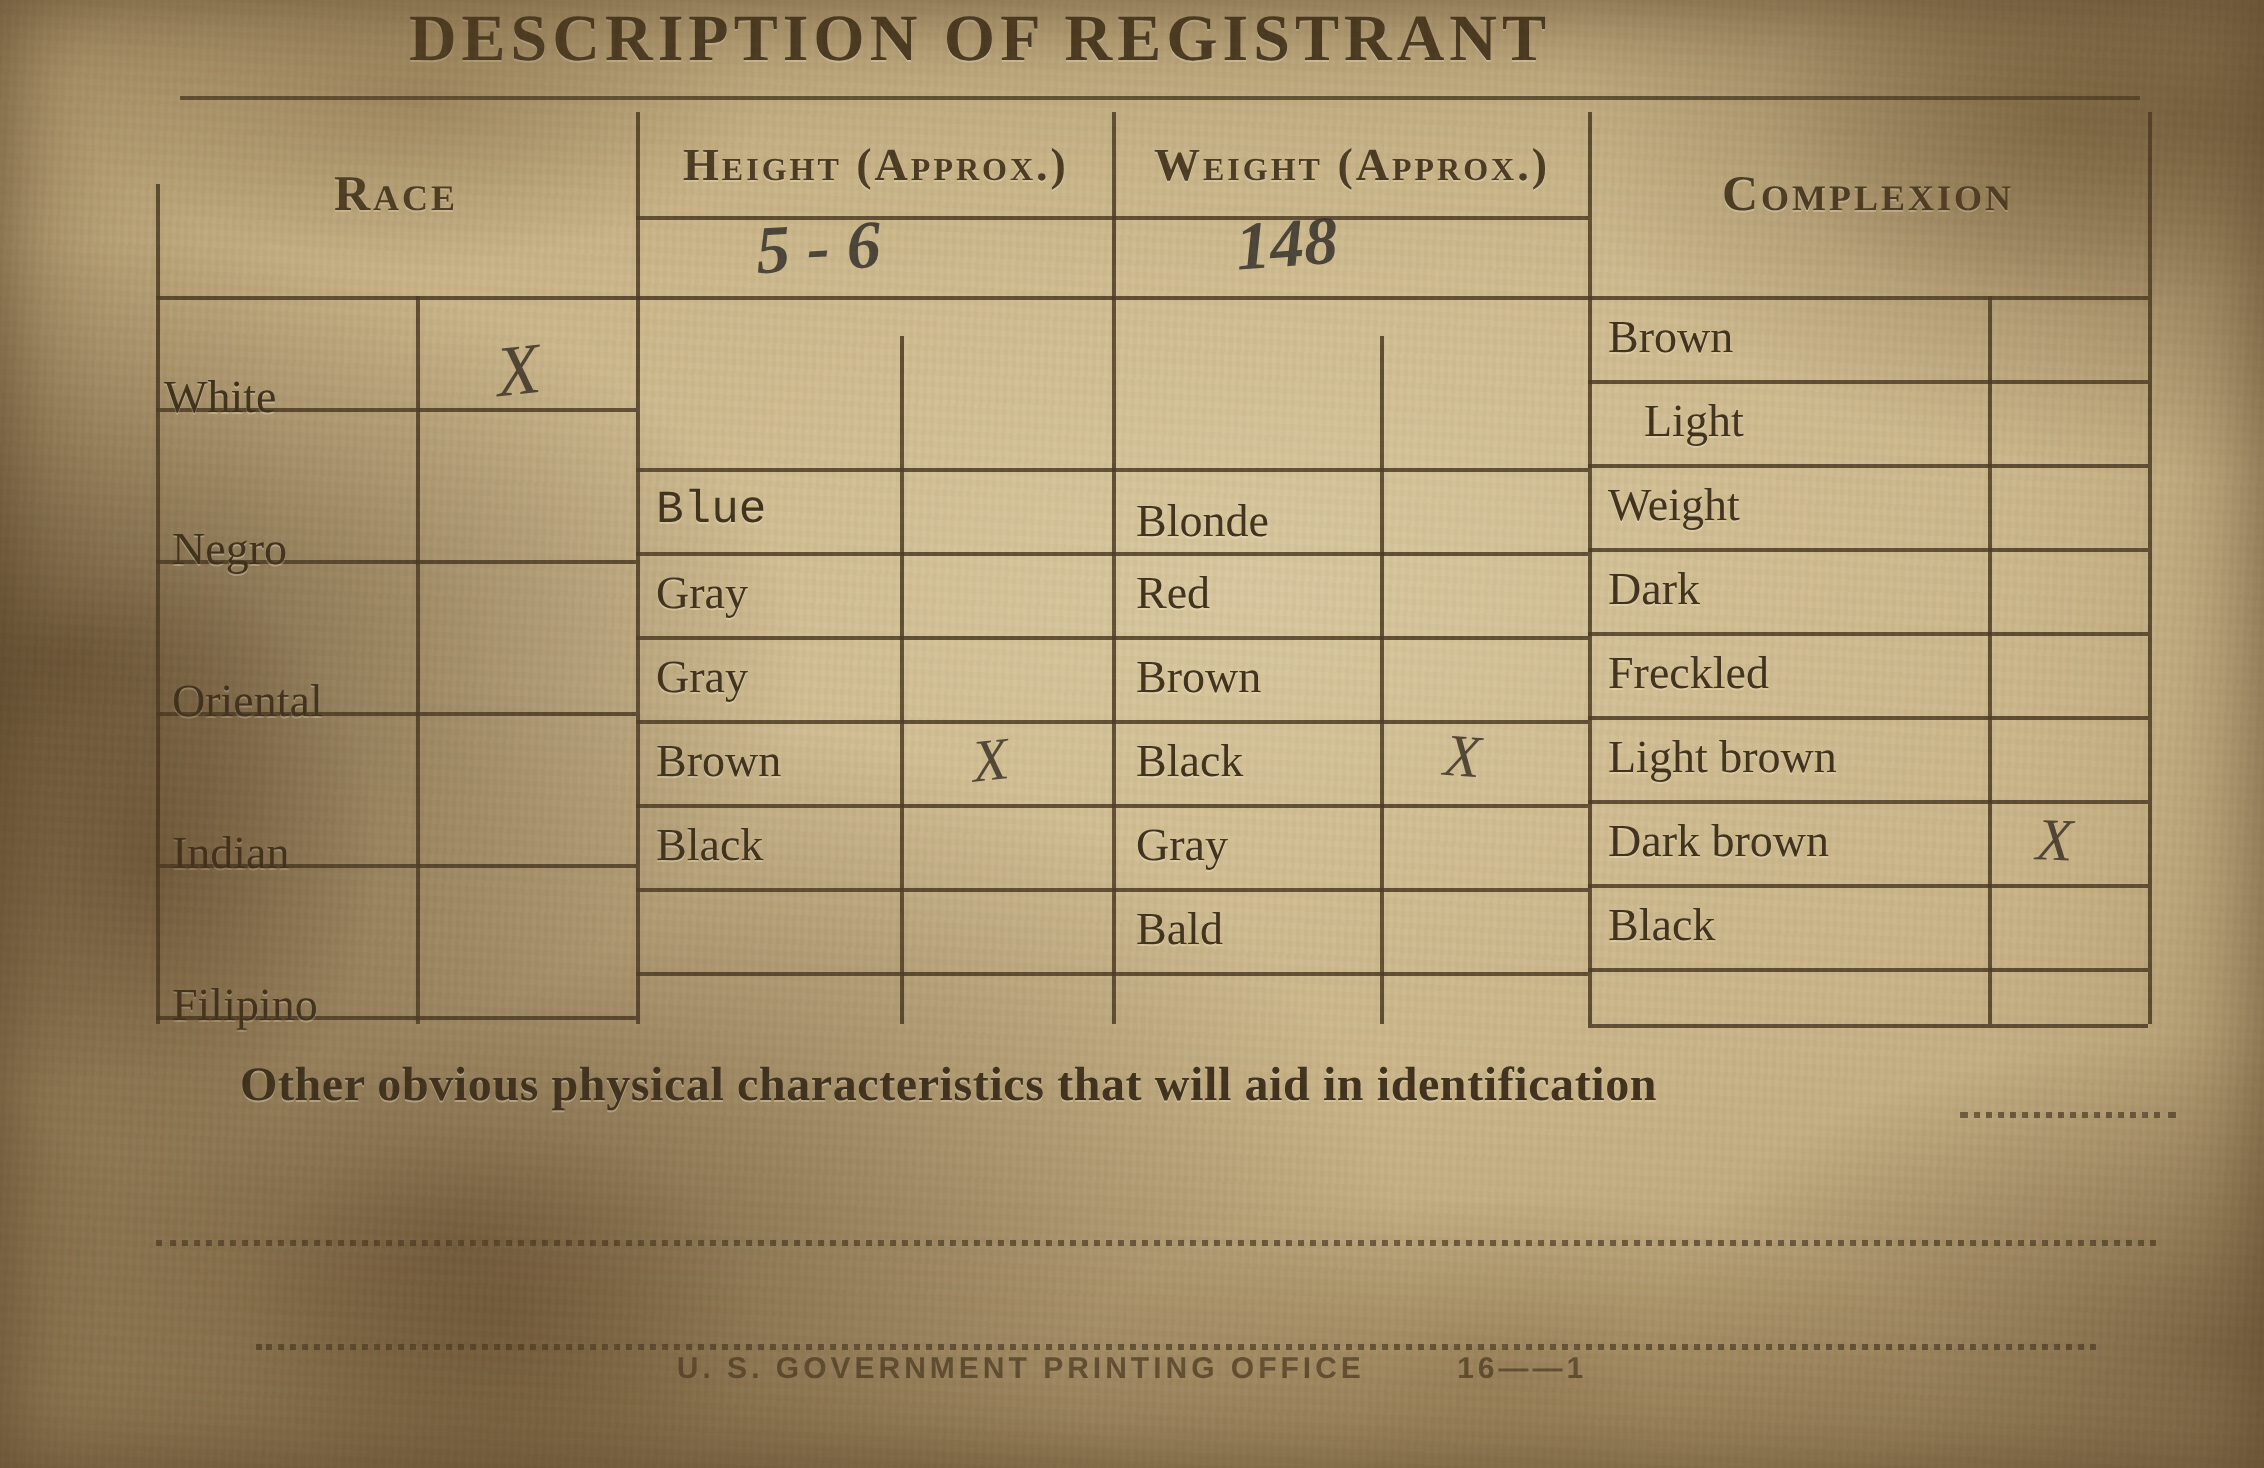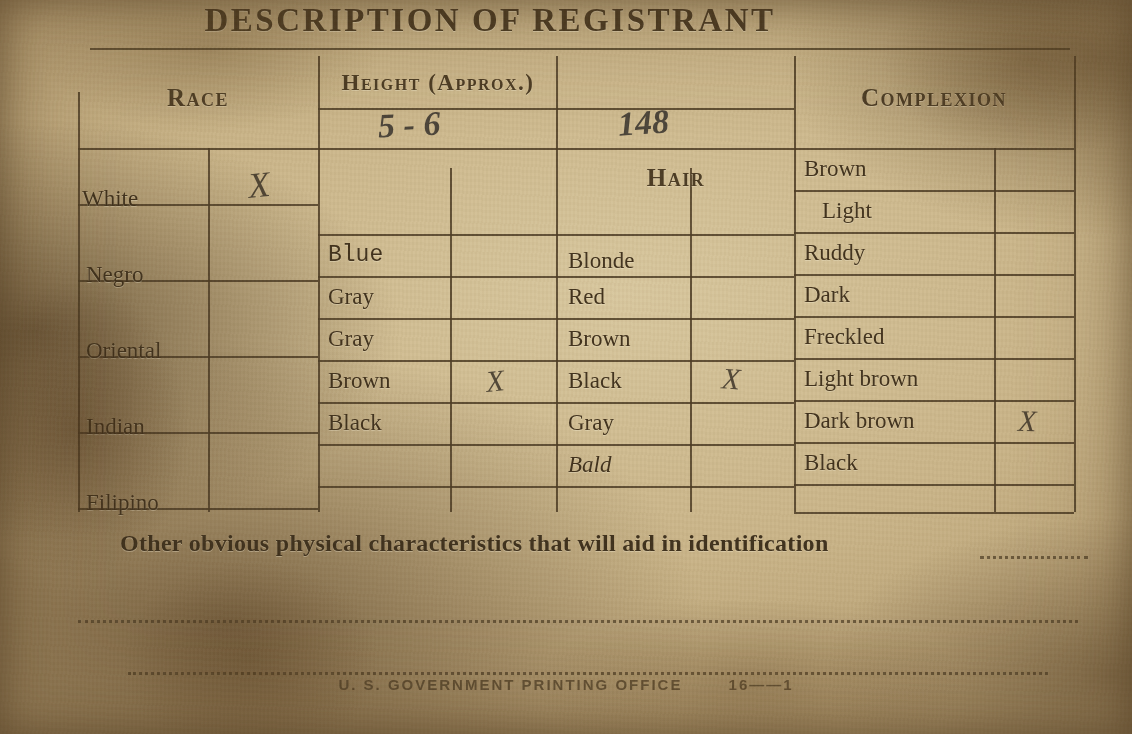"Weight (Approx.)" div.hdr { html: none -> <div>Weight (Approx.)</div> }
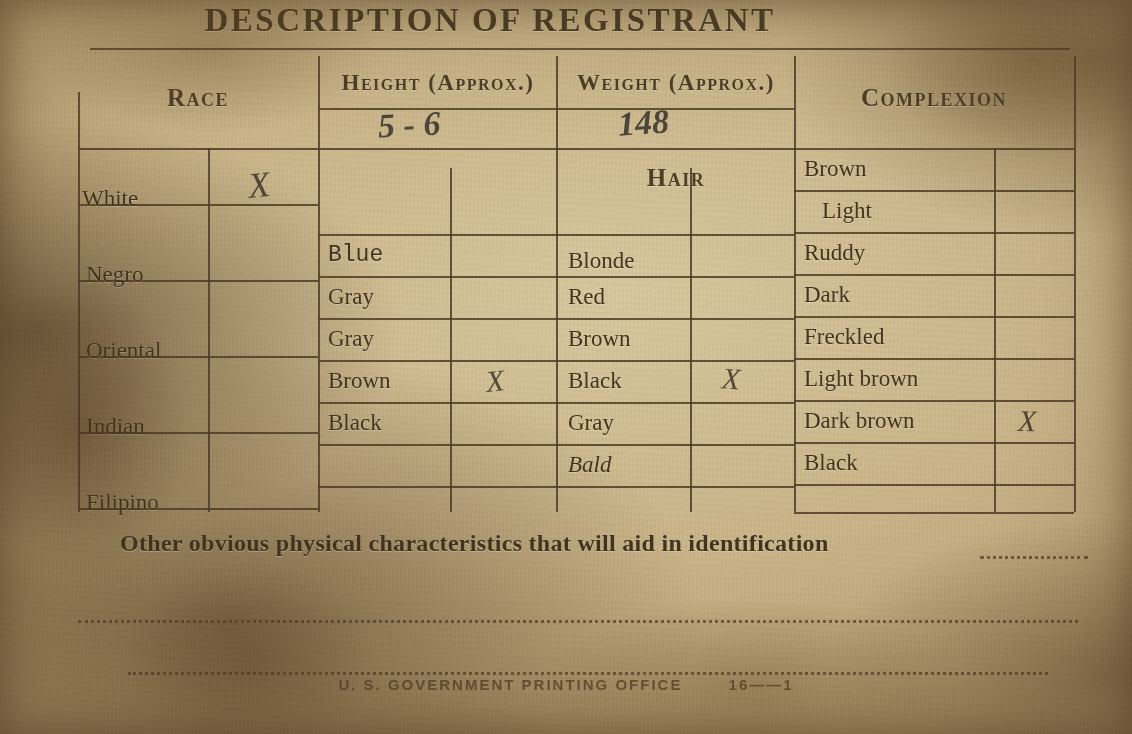"Hair" div.hdr { html: <div>Hair</div> -> none }
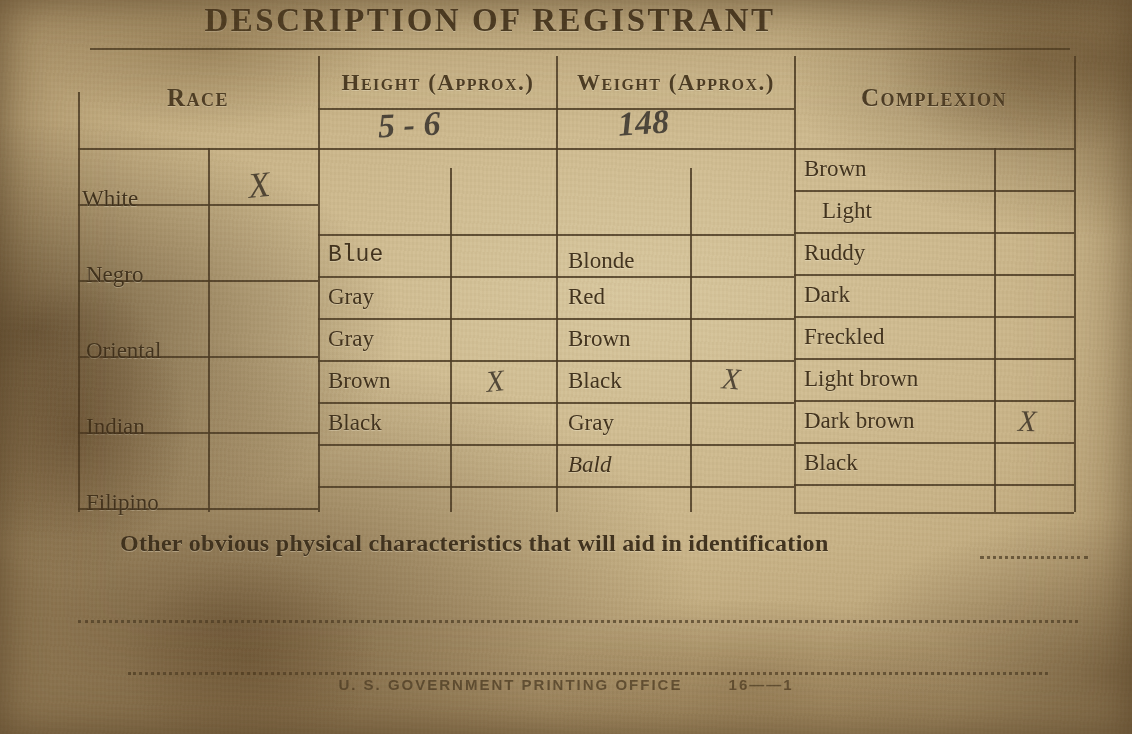"Ruddy" div.cellLabel { text: Ruddy -> Weight }
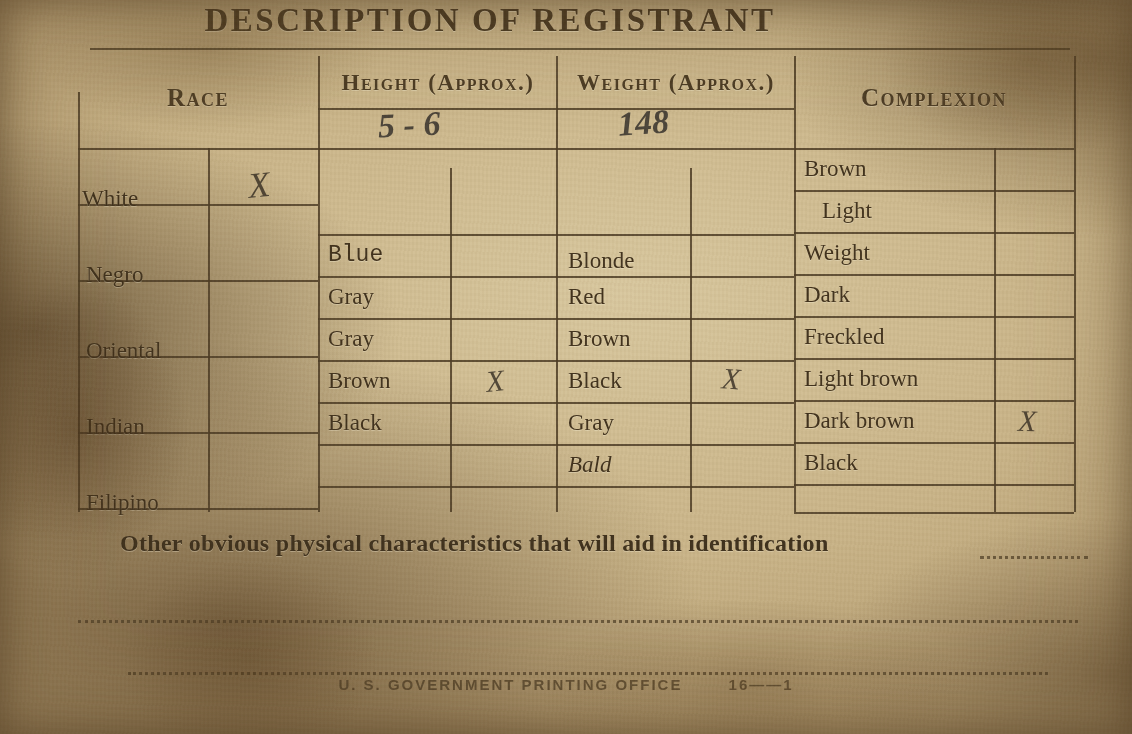"Bald" div.cellLabel { font-style: italic -> none }
